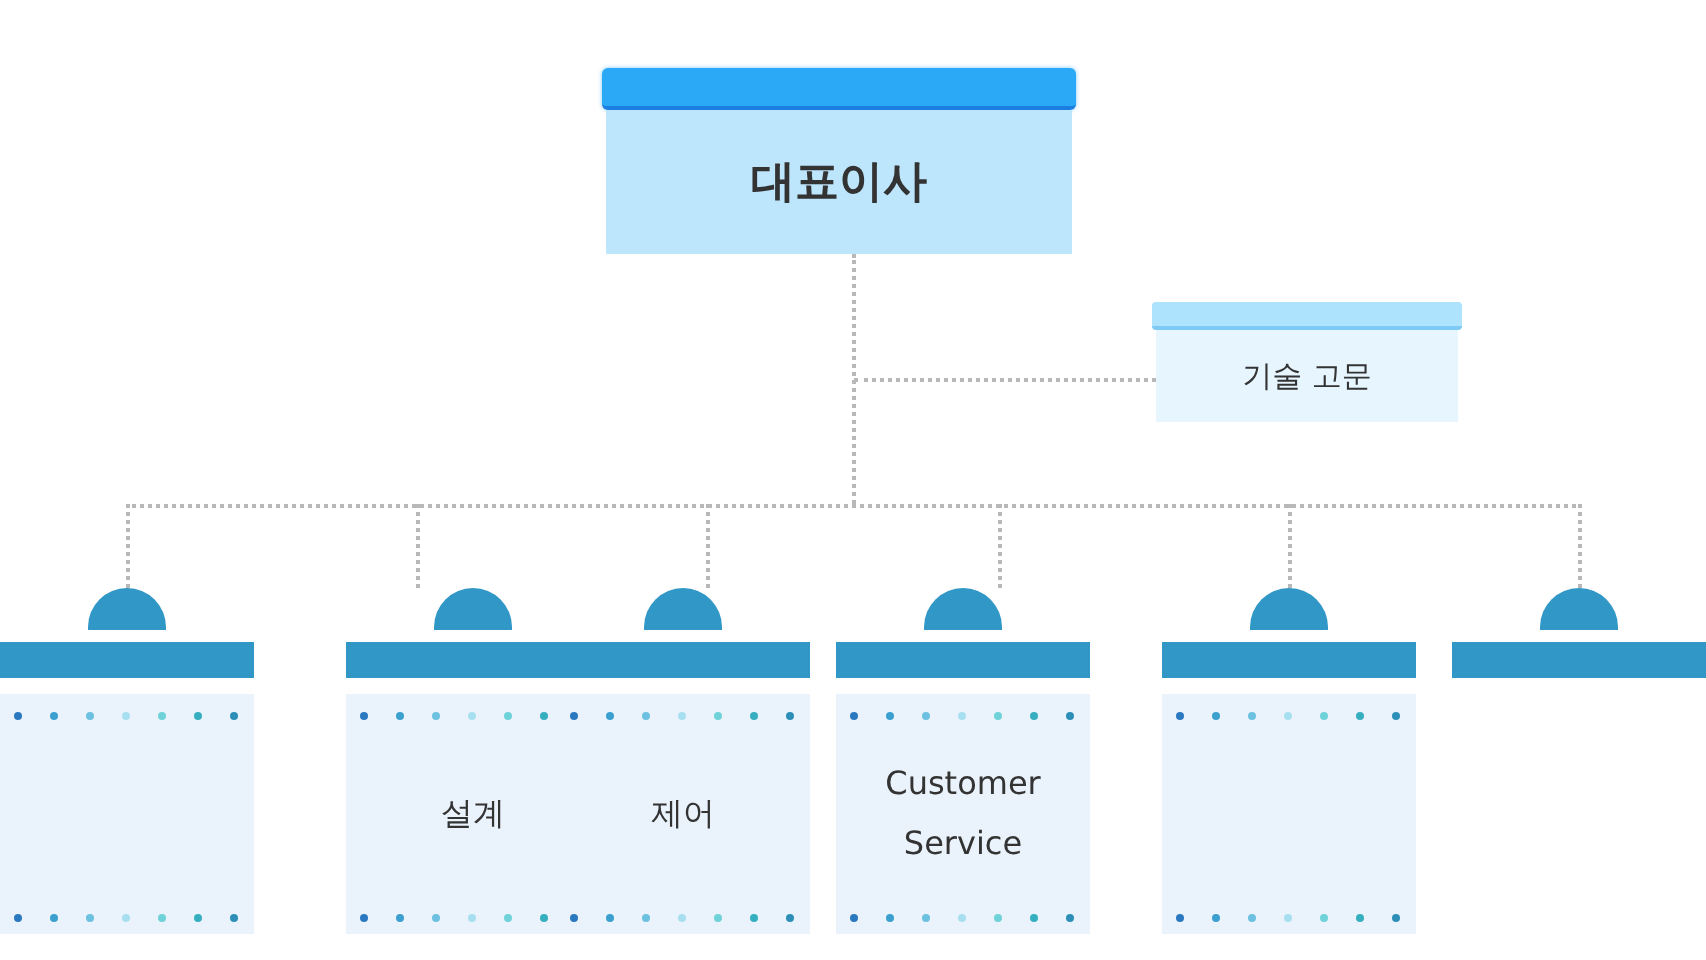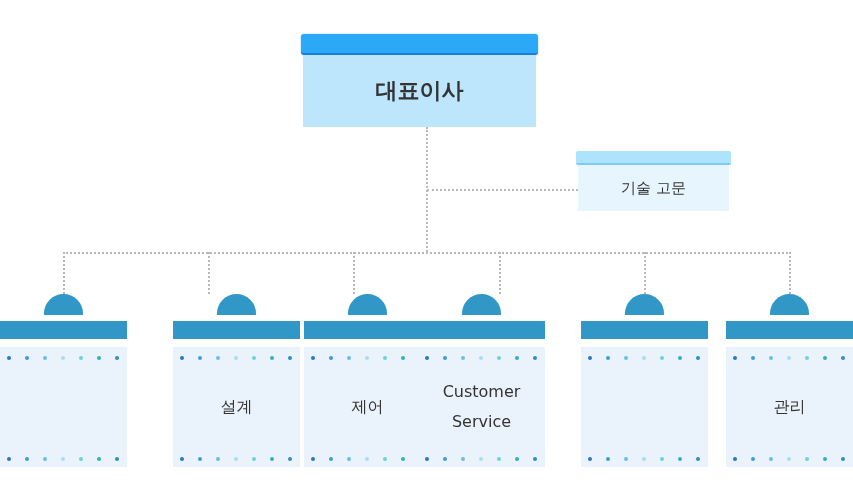"제어" div.dept { left: 304px -> 278px }
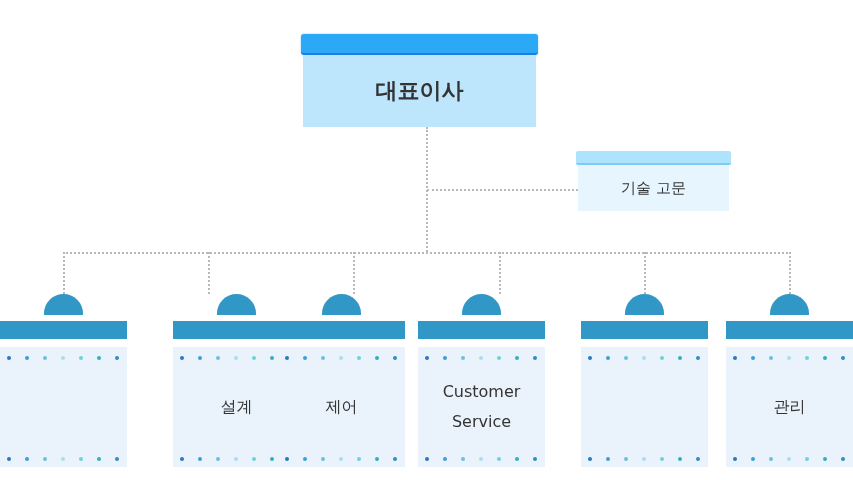"관리" div.body { html: <div> <div> <span></span> <span></span> <span></span> <span></span> <span></span> <span></span> <span></span> </div> <div> <span></span> <span></span> <span></span> <span></span> <span></span> <span></span> <span></span> </div> <div>관리</div> </div> -> none }
